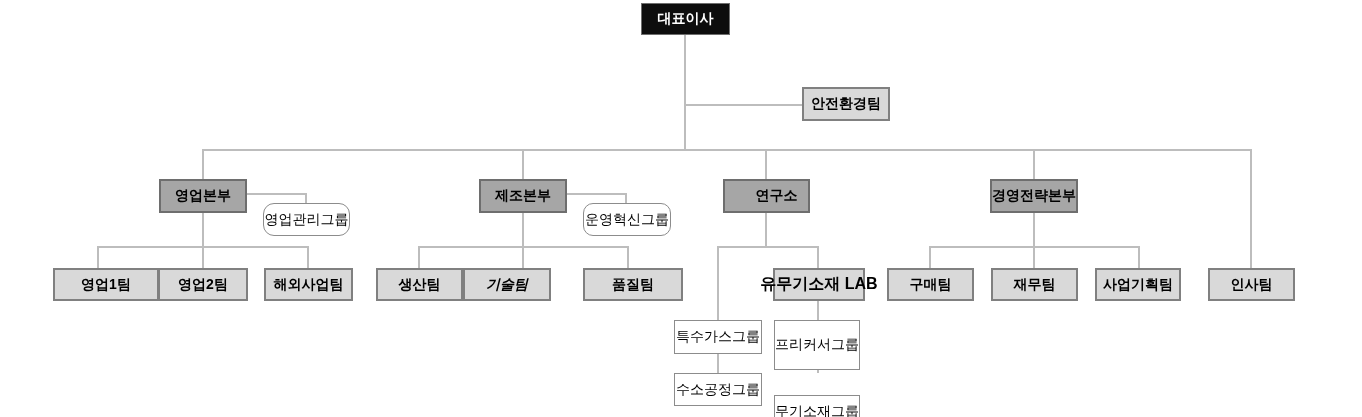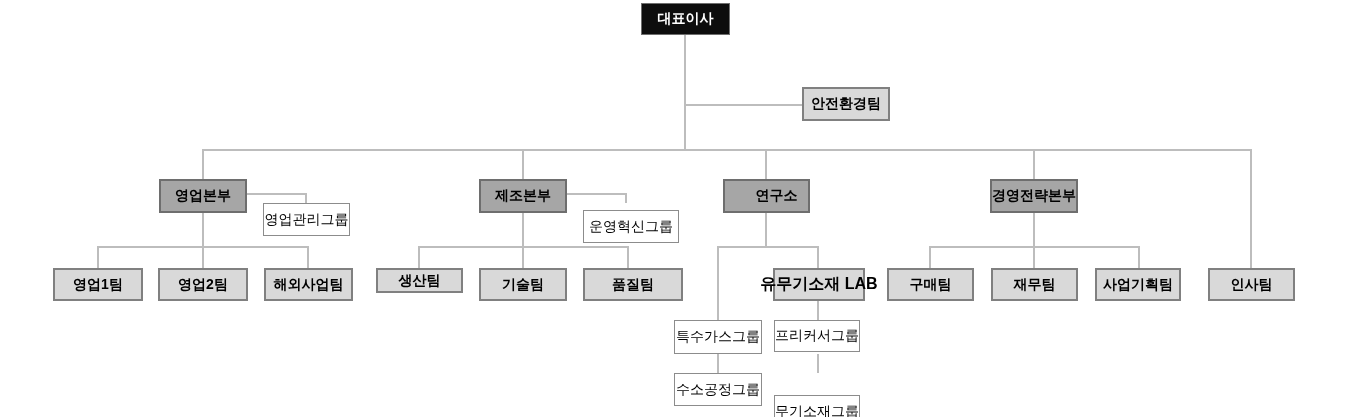"영업관리그룹" div.node { border-radius: none -> 11px }
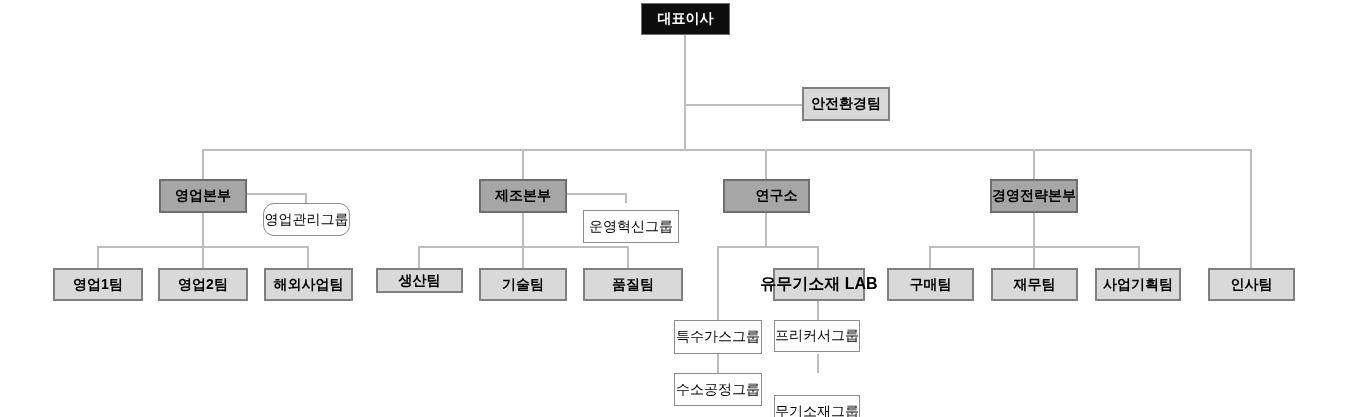"운영혁신그룹" div.node { border-radius: none -> 10px; top: 210px -> 203px; width: 96px -> 88px }
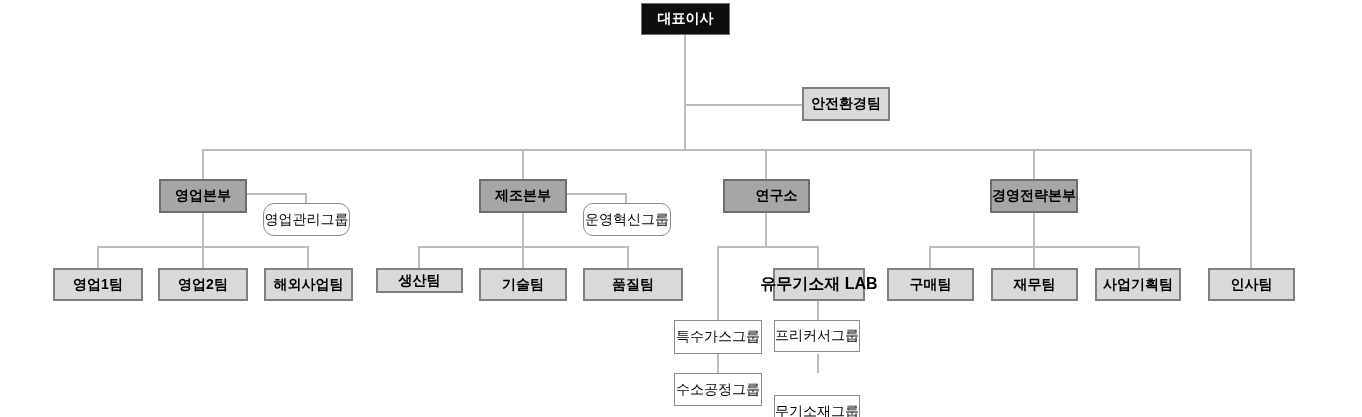"영업1팀" div.node { width: 90px -> 106px }
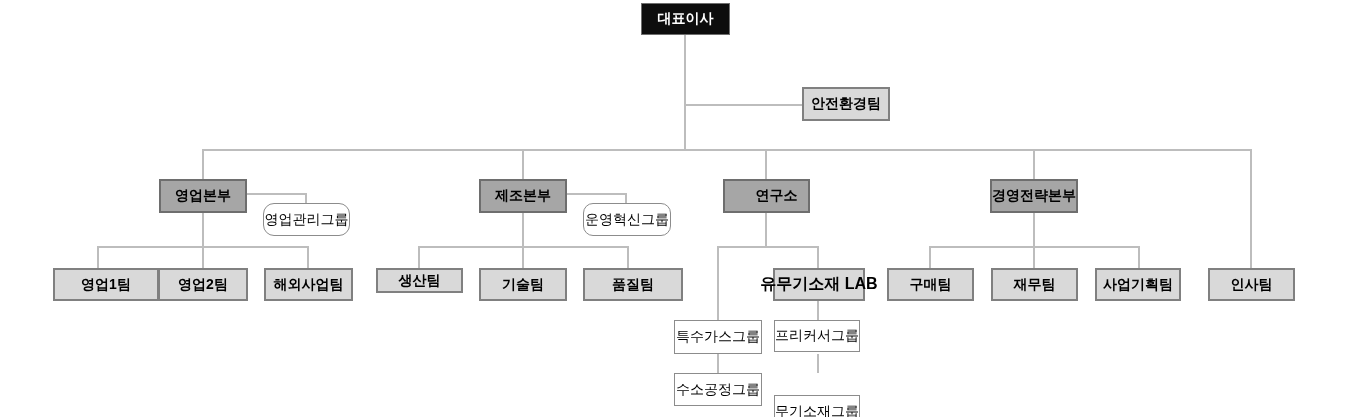"생산팀" div.node { height: 25px -> 33px }
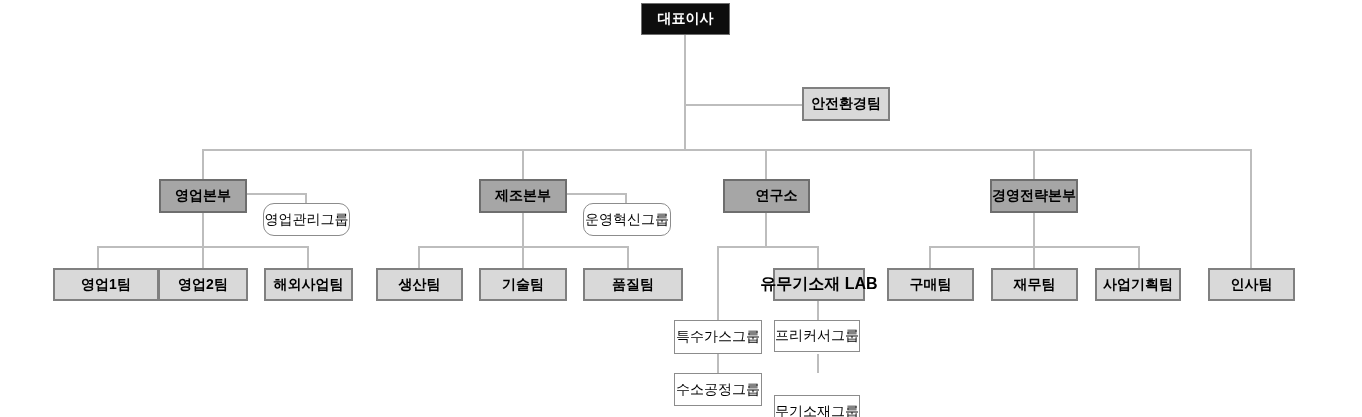"기술팀" div.node { font-style: none -> italic; left: 479px -> 463px }
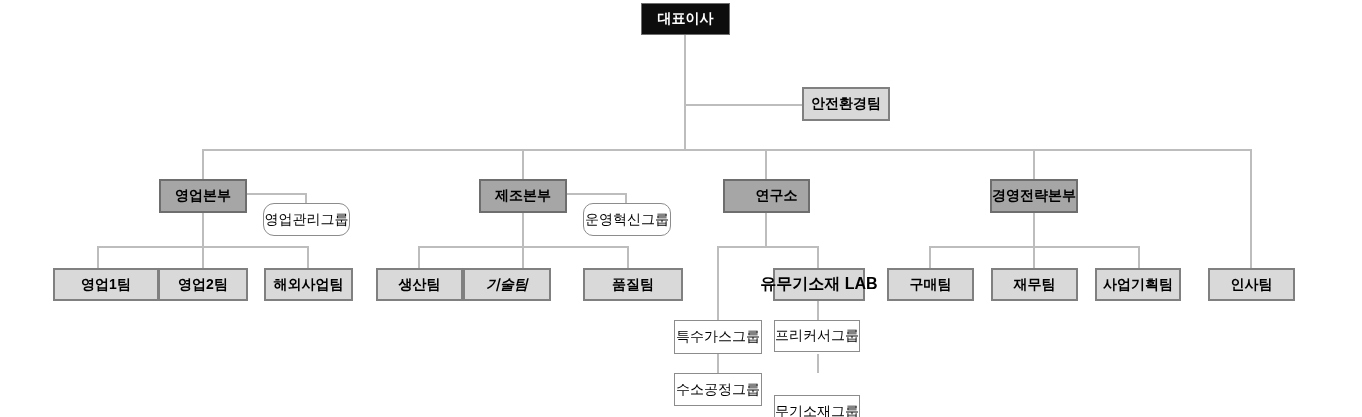"프리커서그룹" div.node { height: 32px -> 50px }
